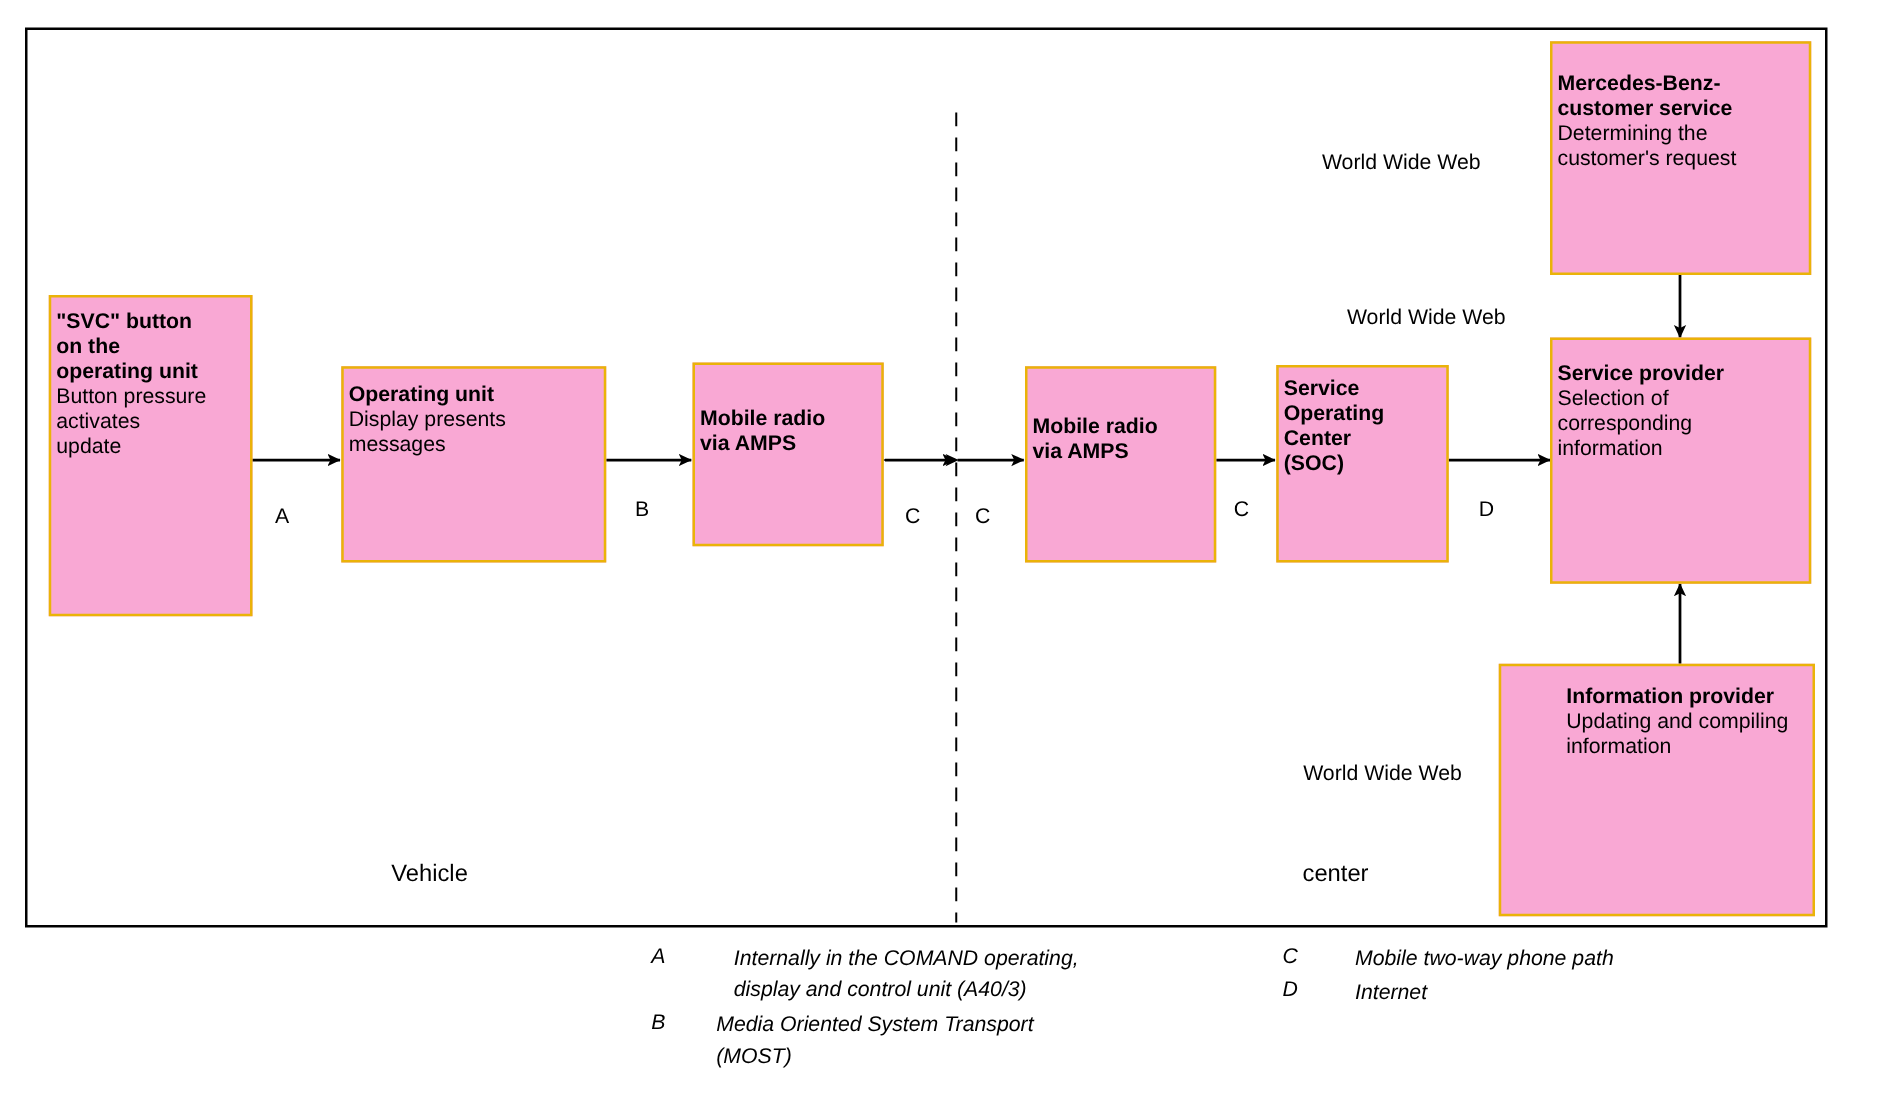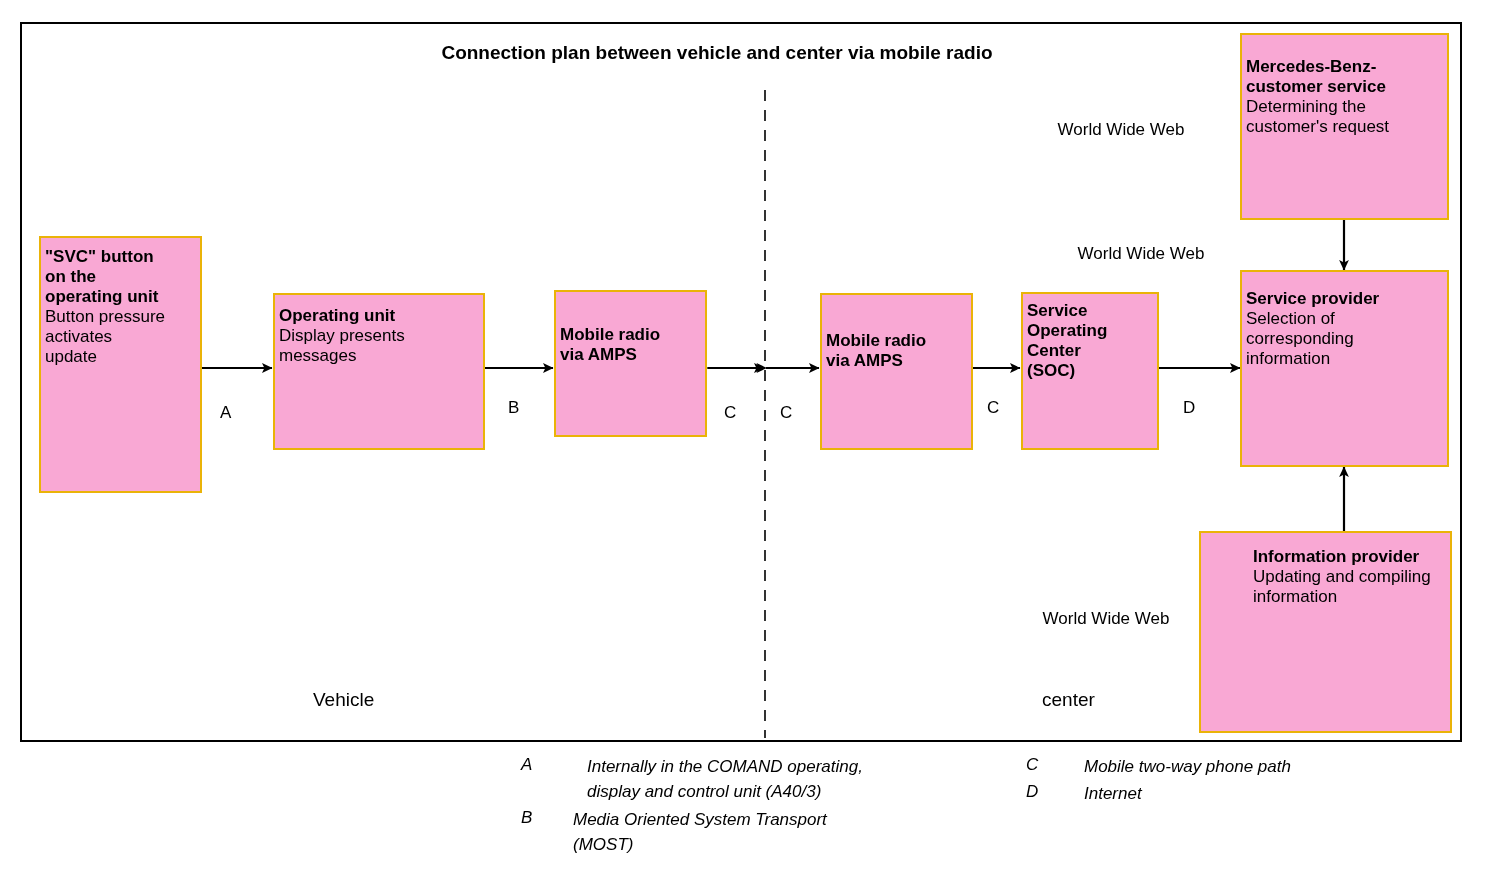"Connection plan between vehicle and" div.title { html: <div>Connection plan between vehicle and center via mobile radio</div> -> none }
